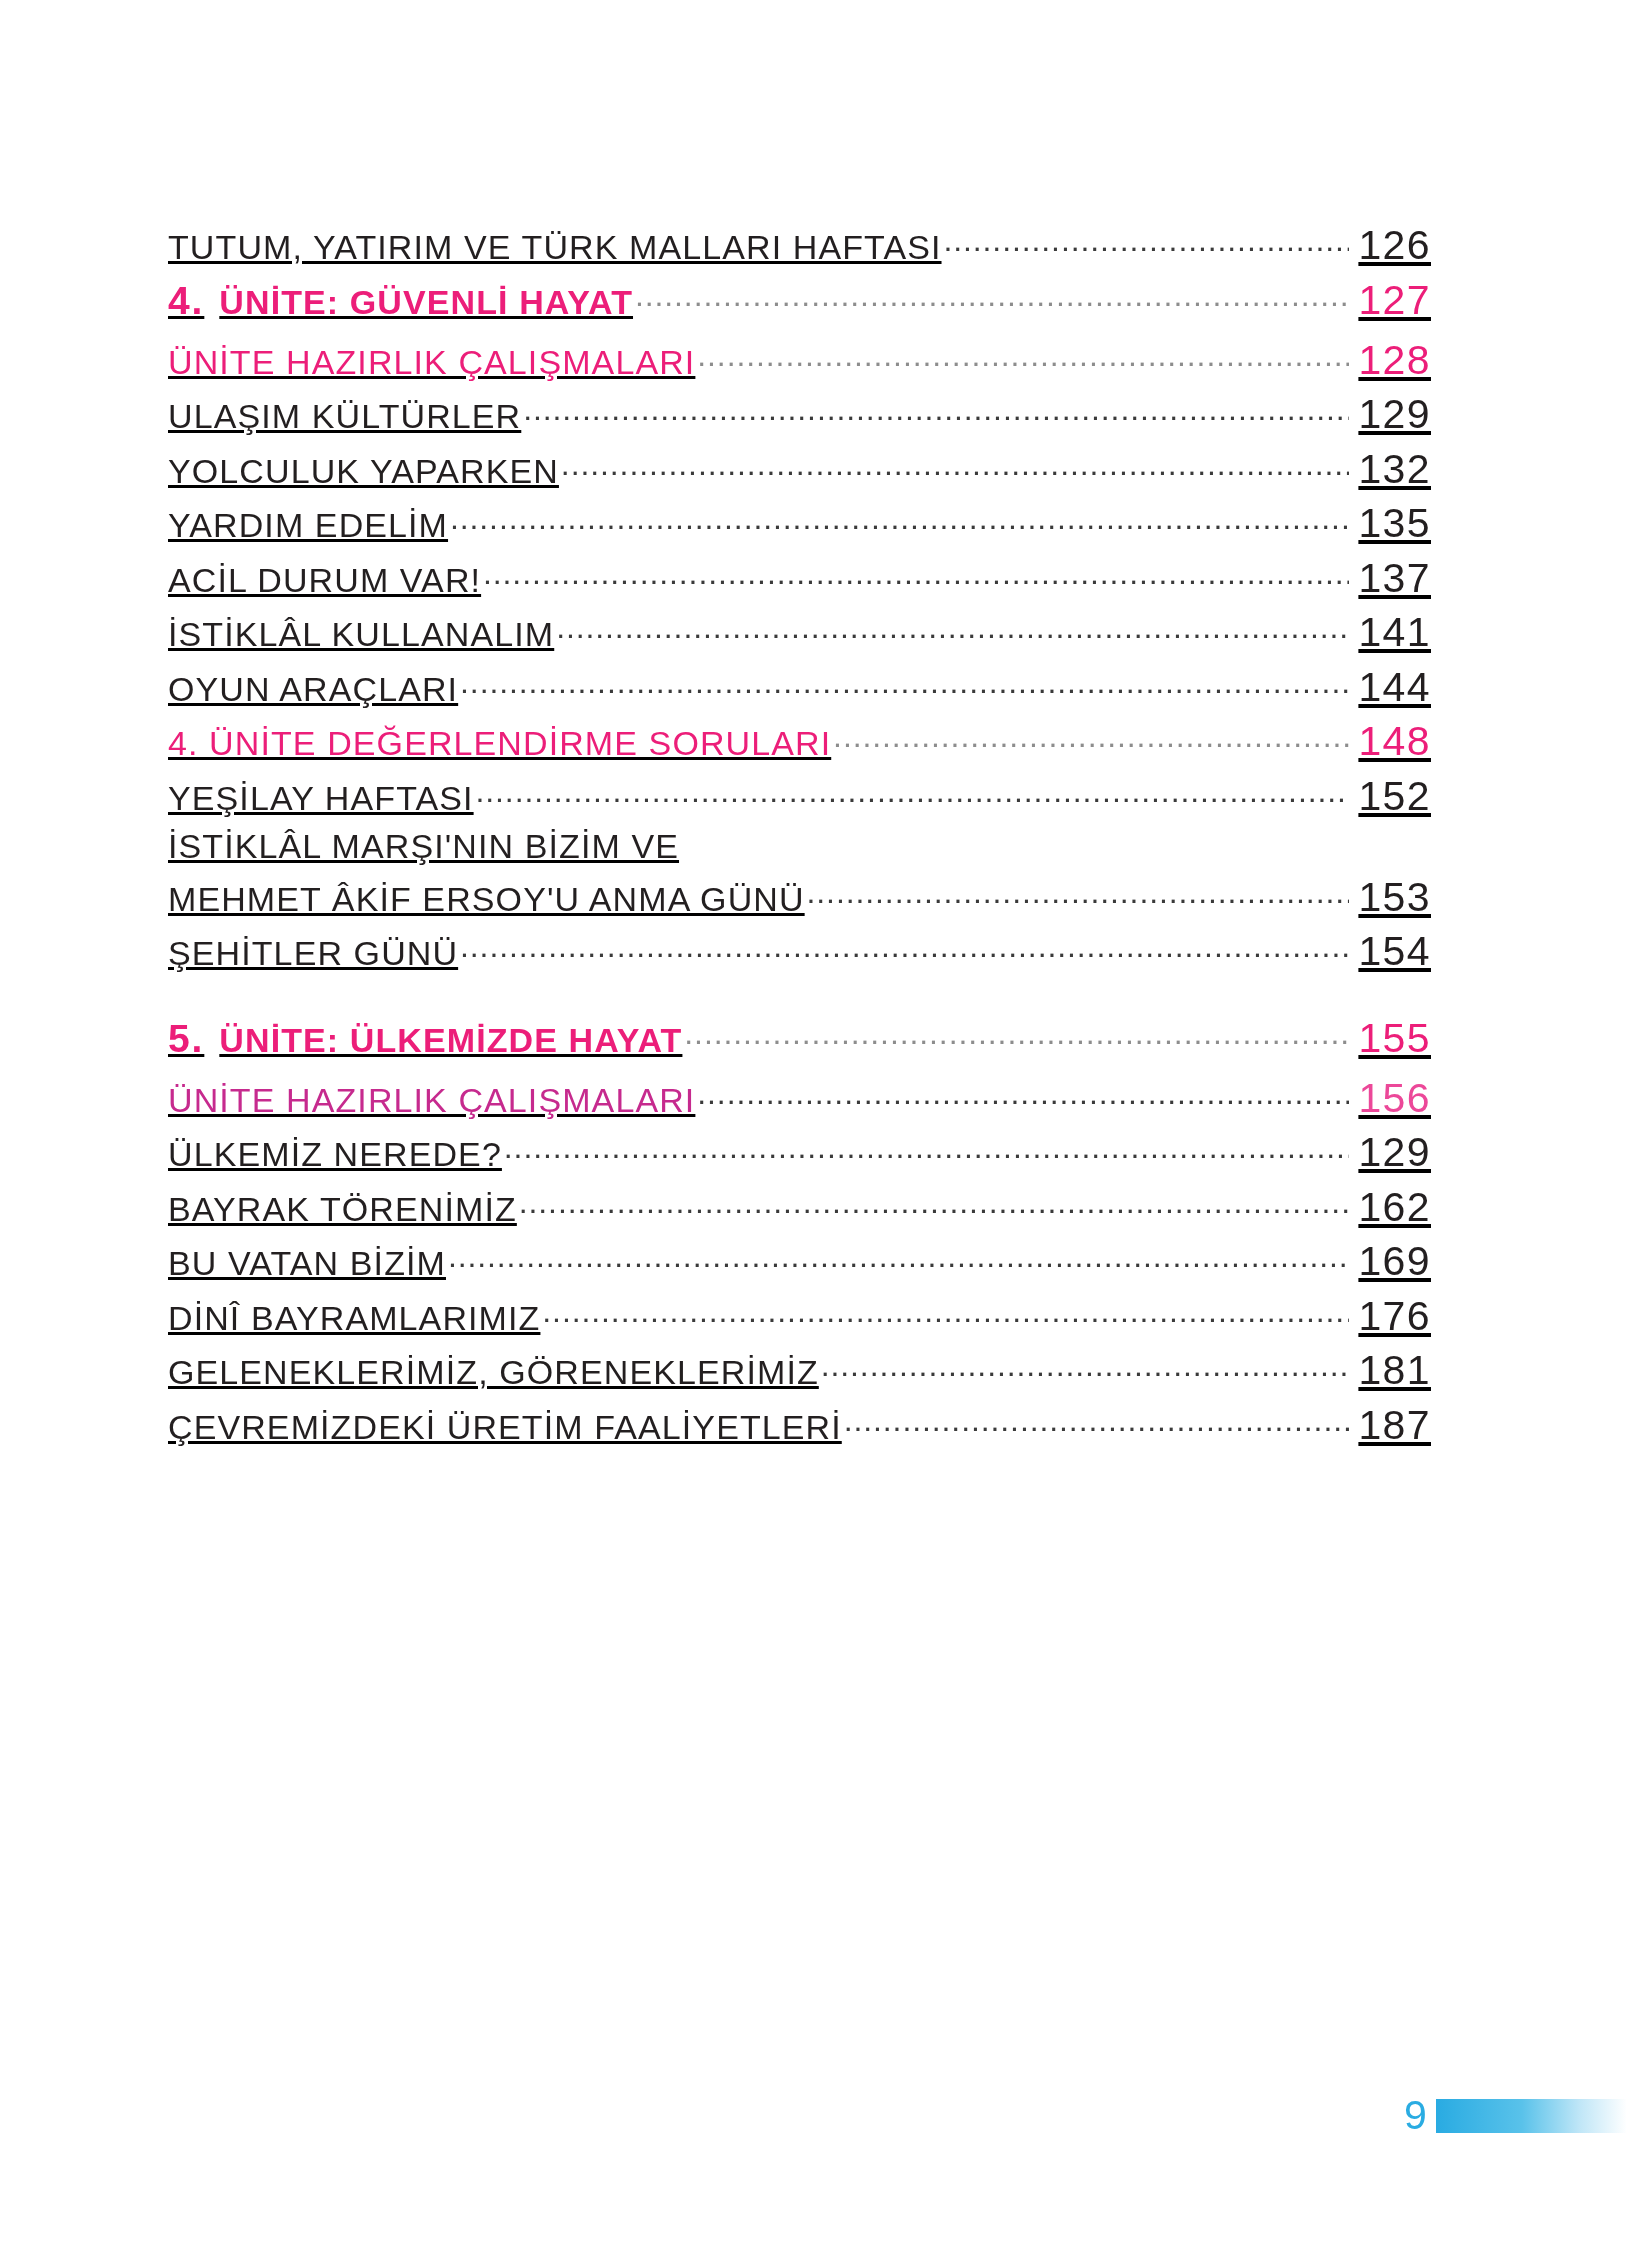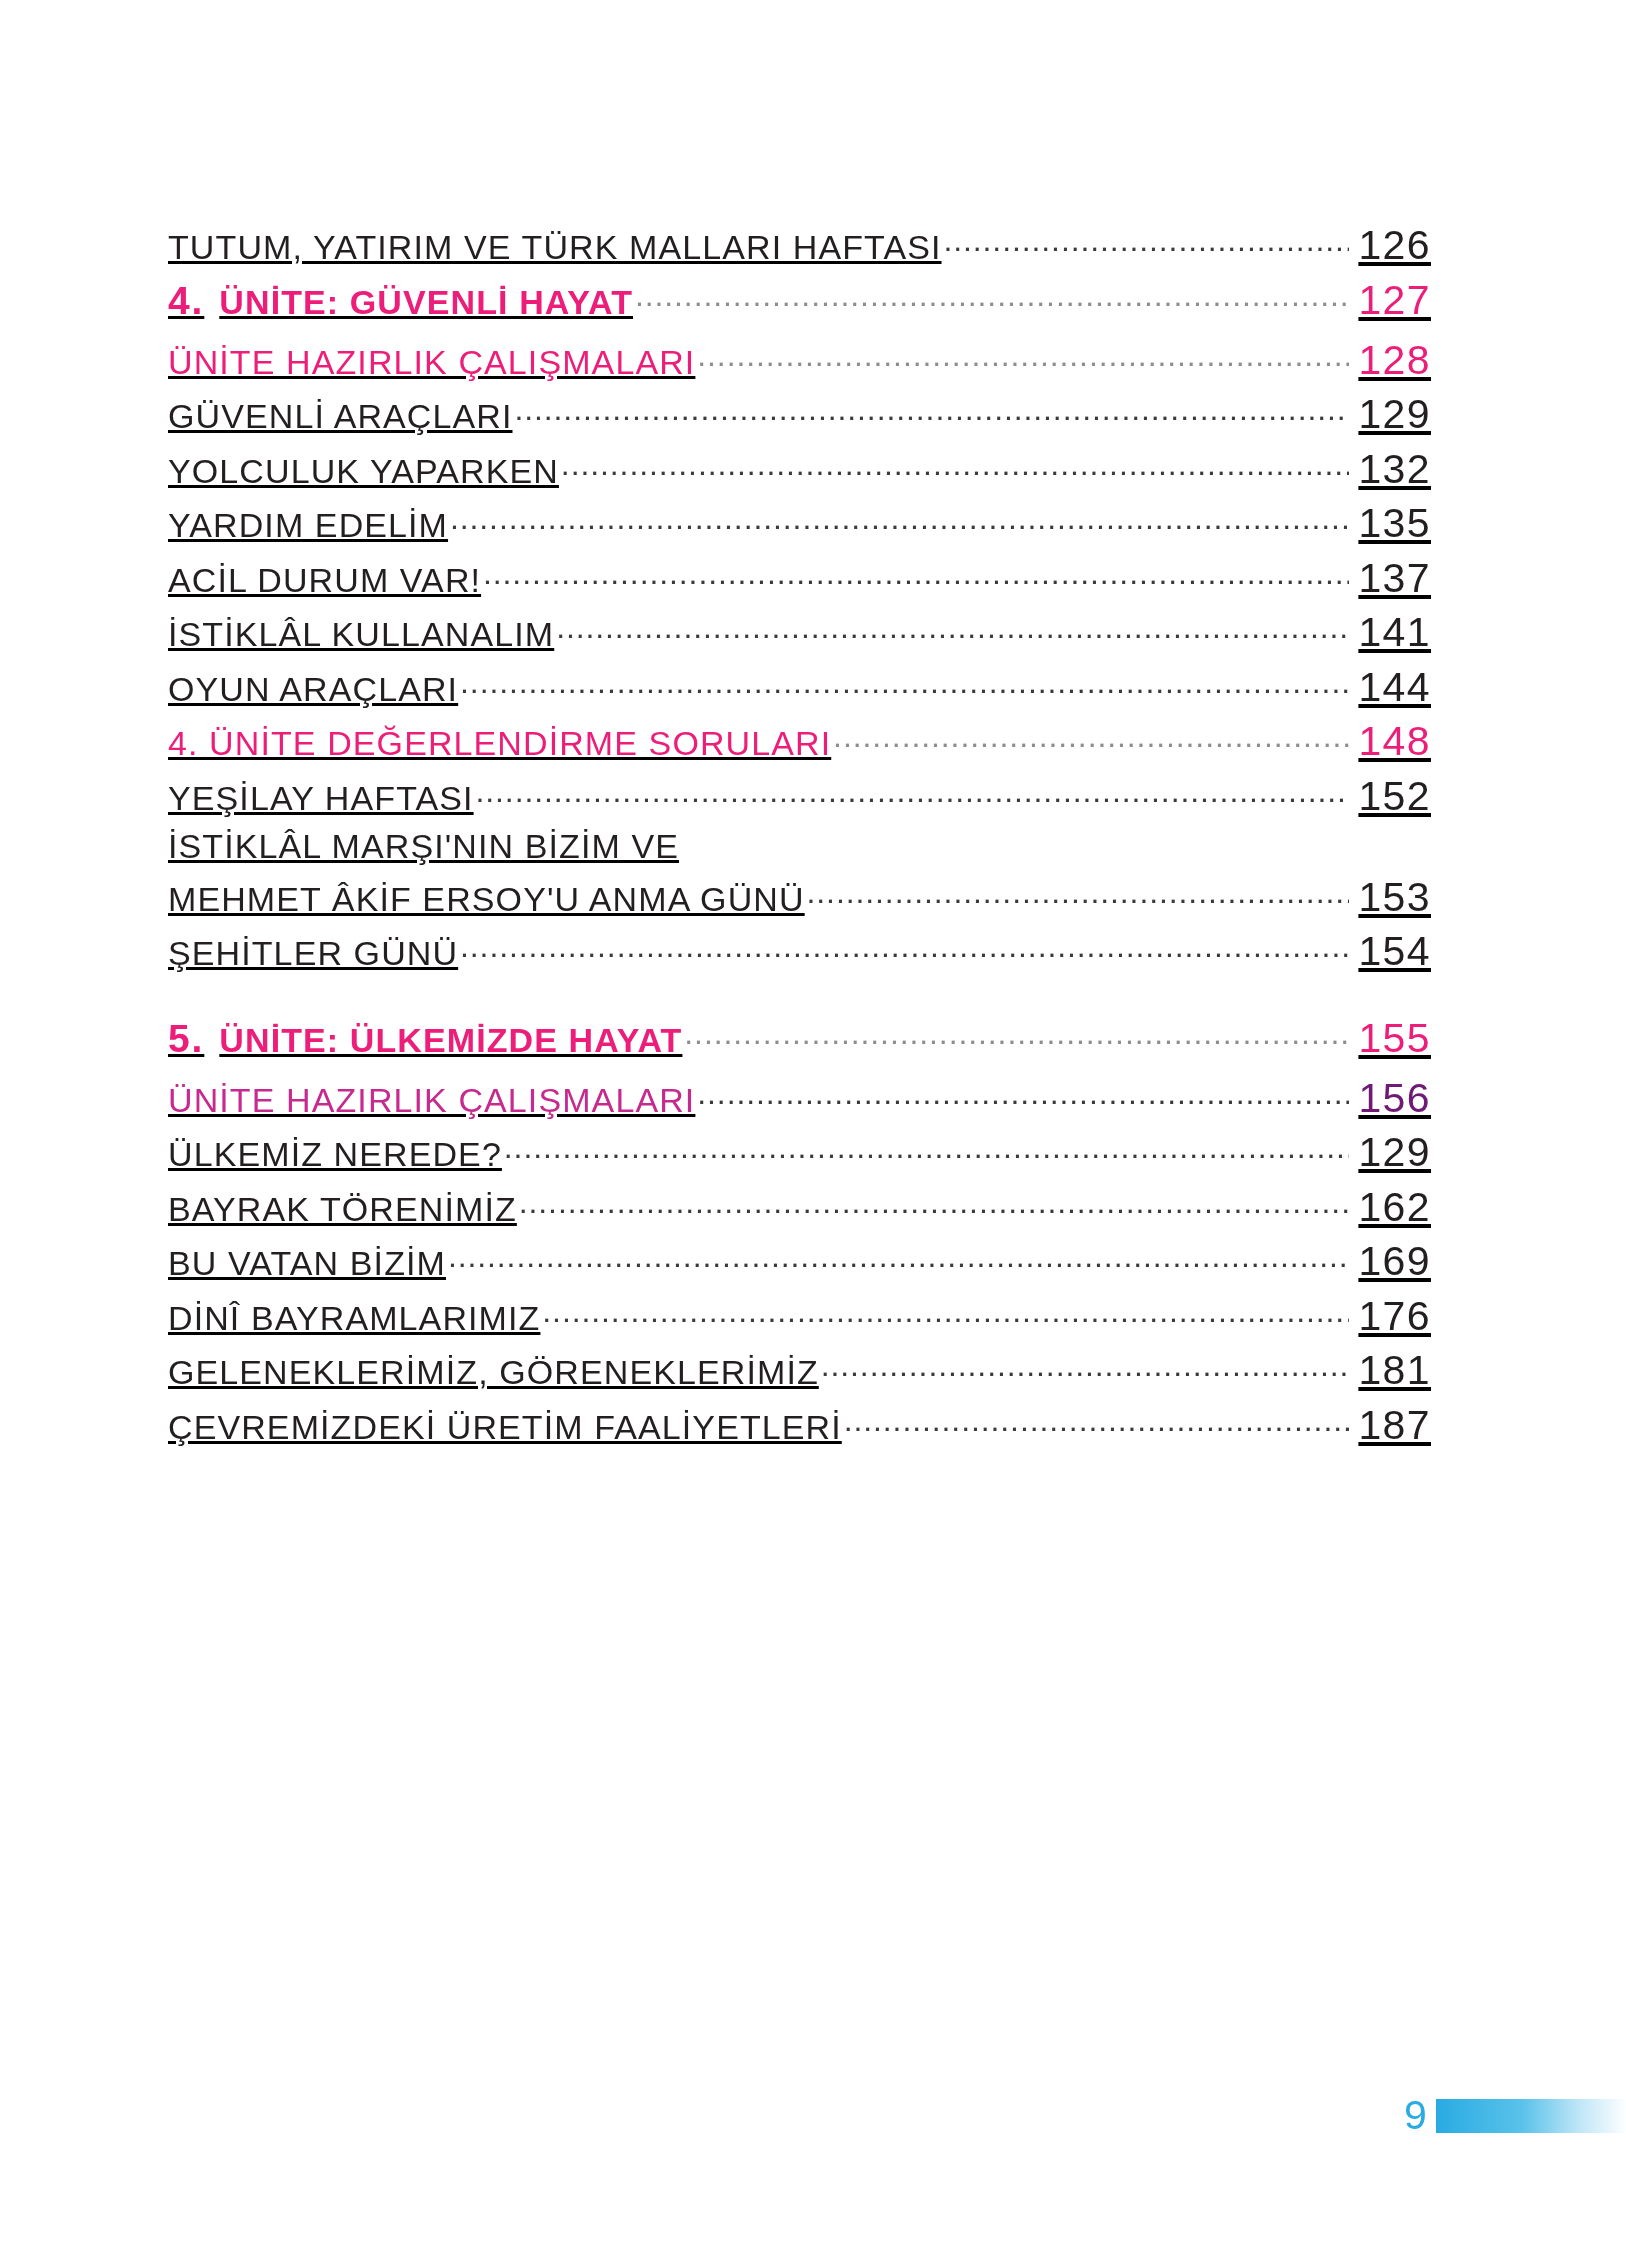"GÜVENLİ ARAÇLARI" span.toc-title { text: GÜVENLİ ARAÇLARI -> ULAŞIM KÜLTÜRLER }
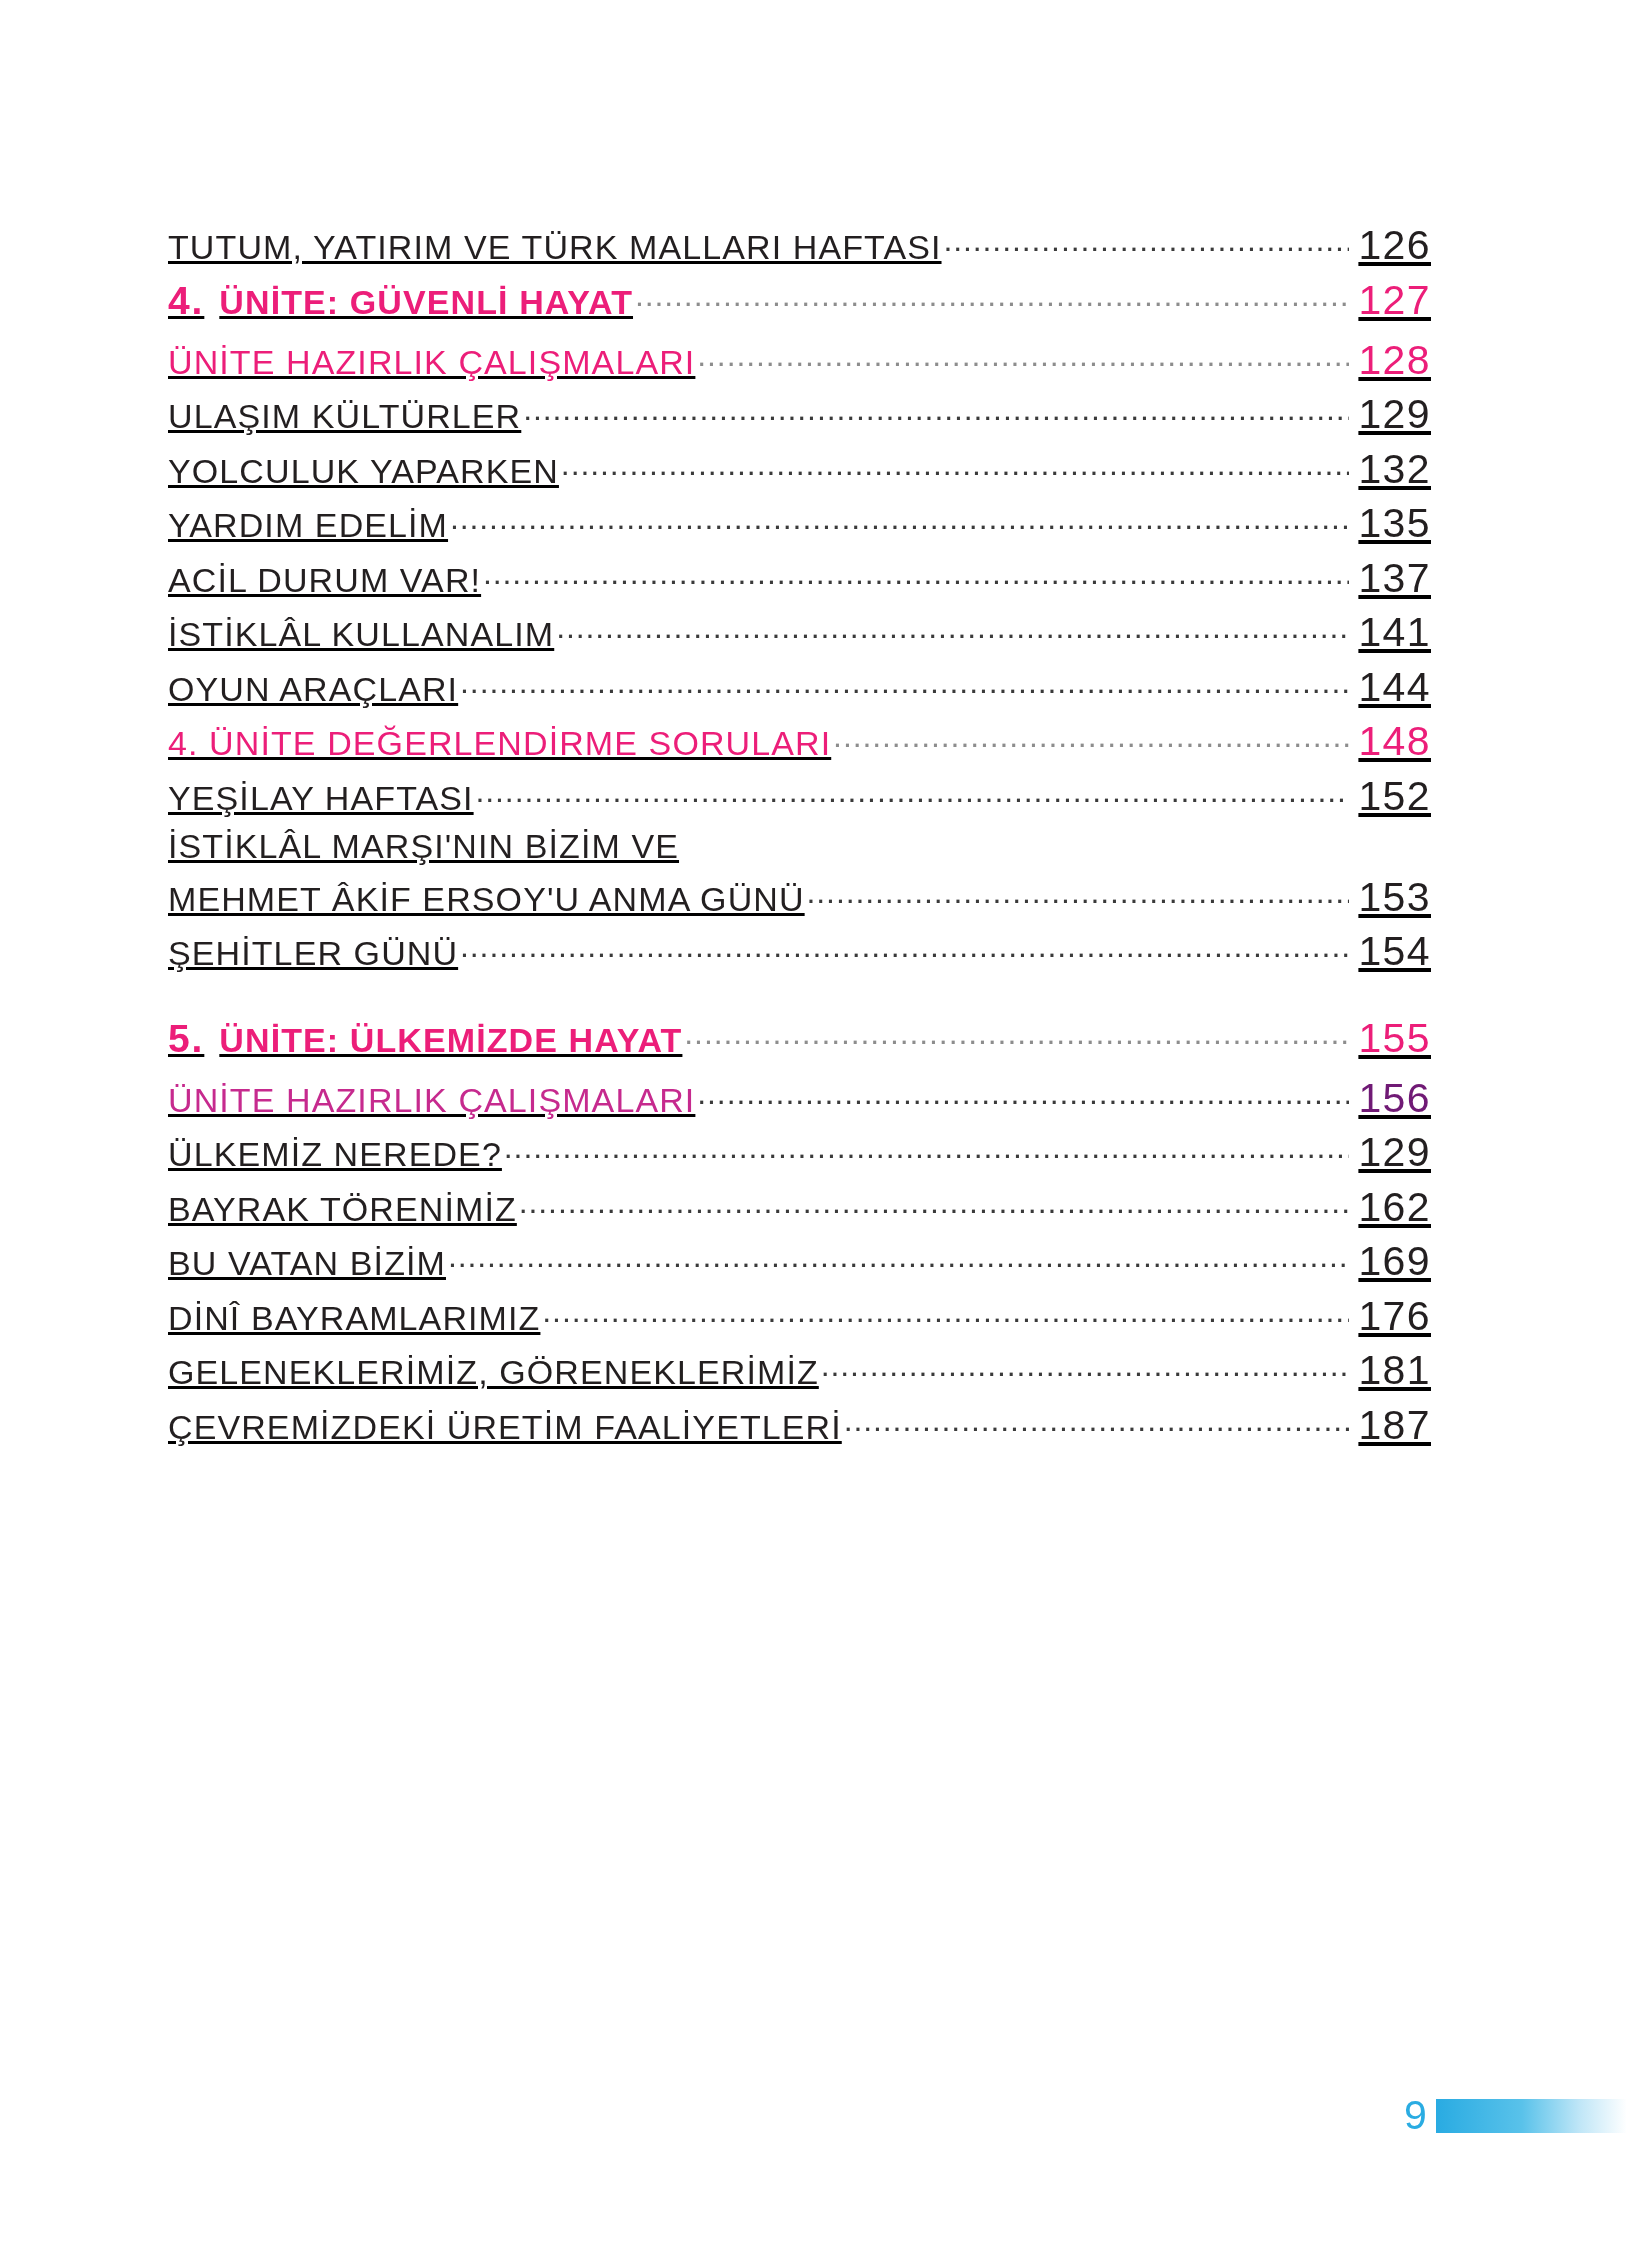"156" .row-purple .toc-page { color: #701a75 -> #ec4899 }
